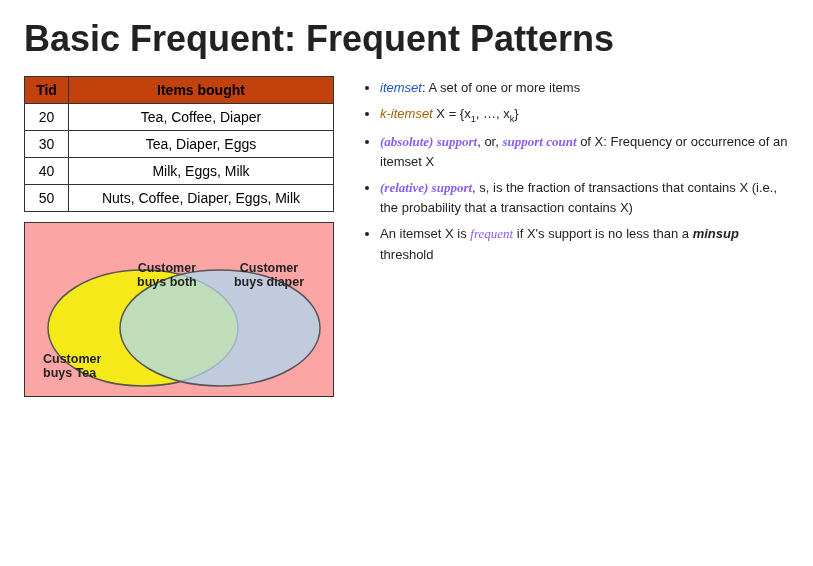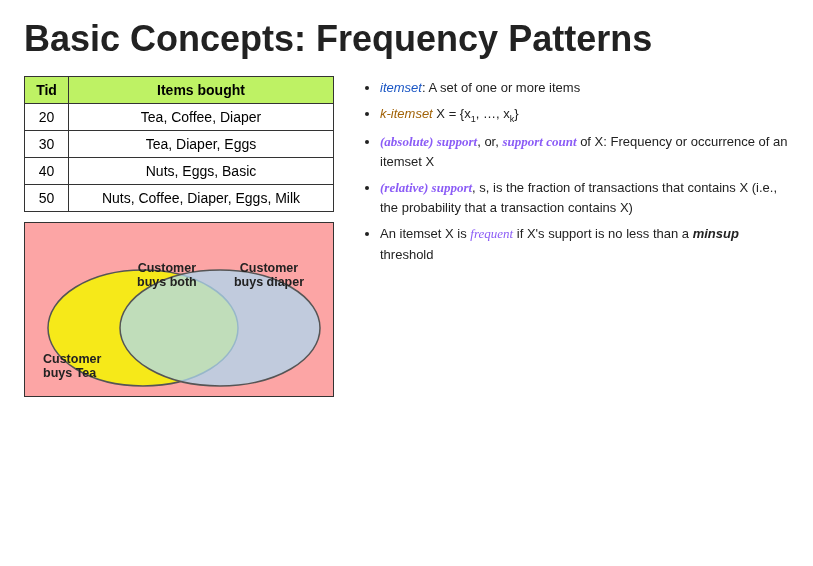"Basic Concepts: Frequency Patterns" div.title { text: Concepts: Frequency -> Frequent: Frequent }
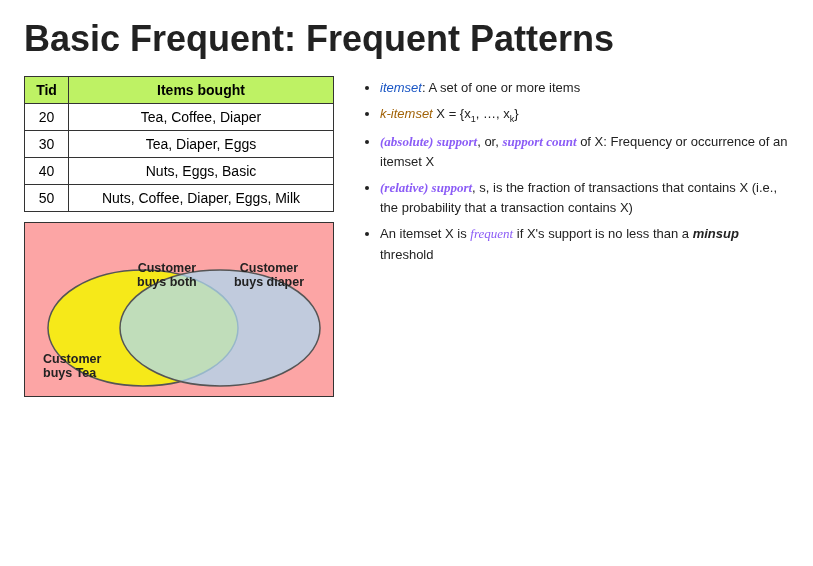"Tid" table th { background: #bef264 -> #c2410c }
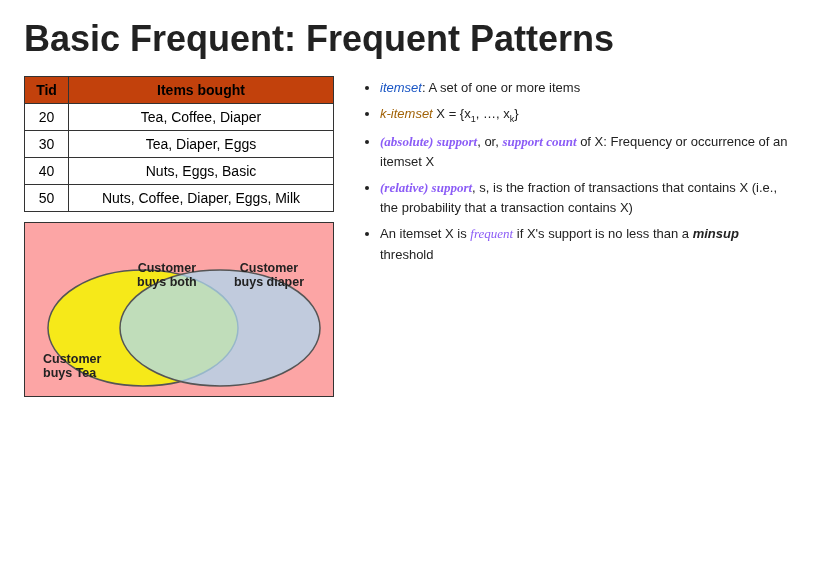"Nuts, Eggs, Basic" td.items-col { text: Nuts, Eggs, Basic -> Milk, Eggs, Milk }
